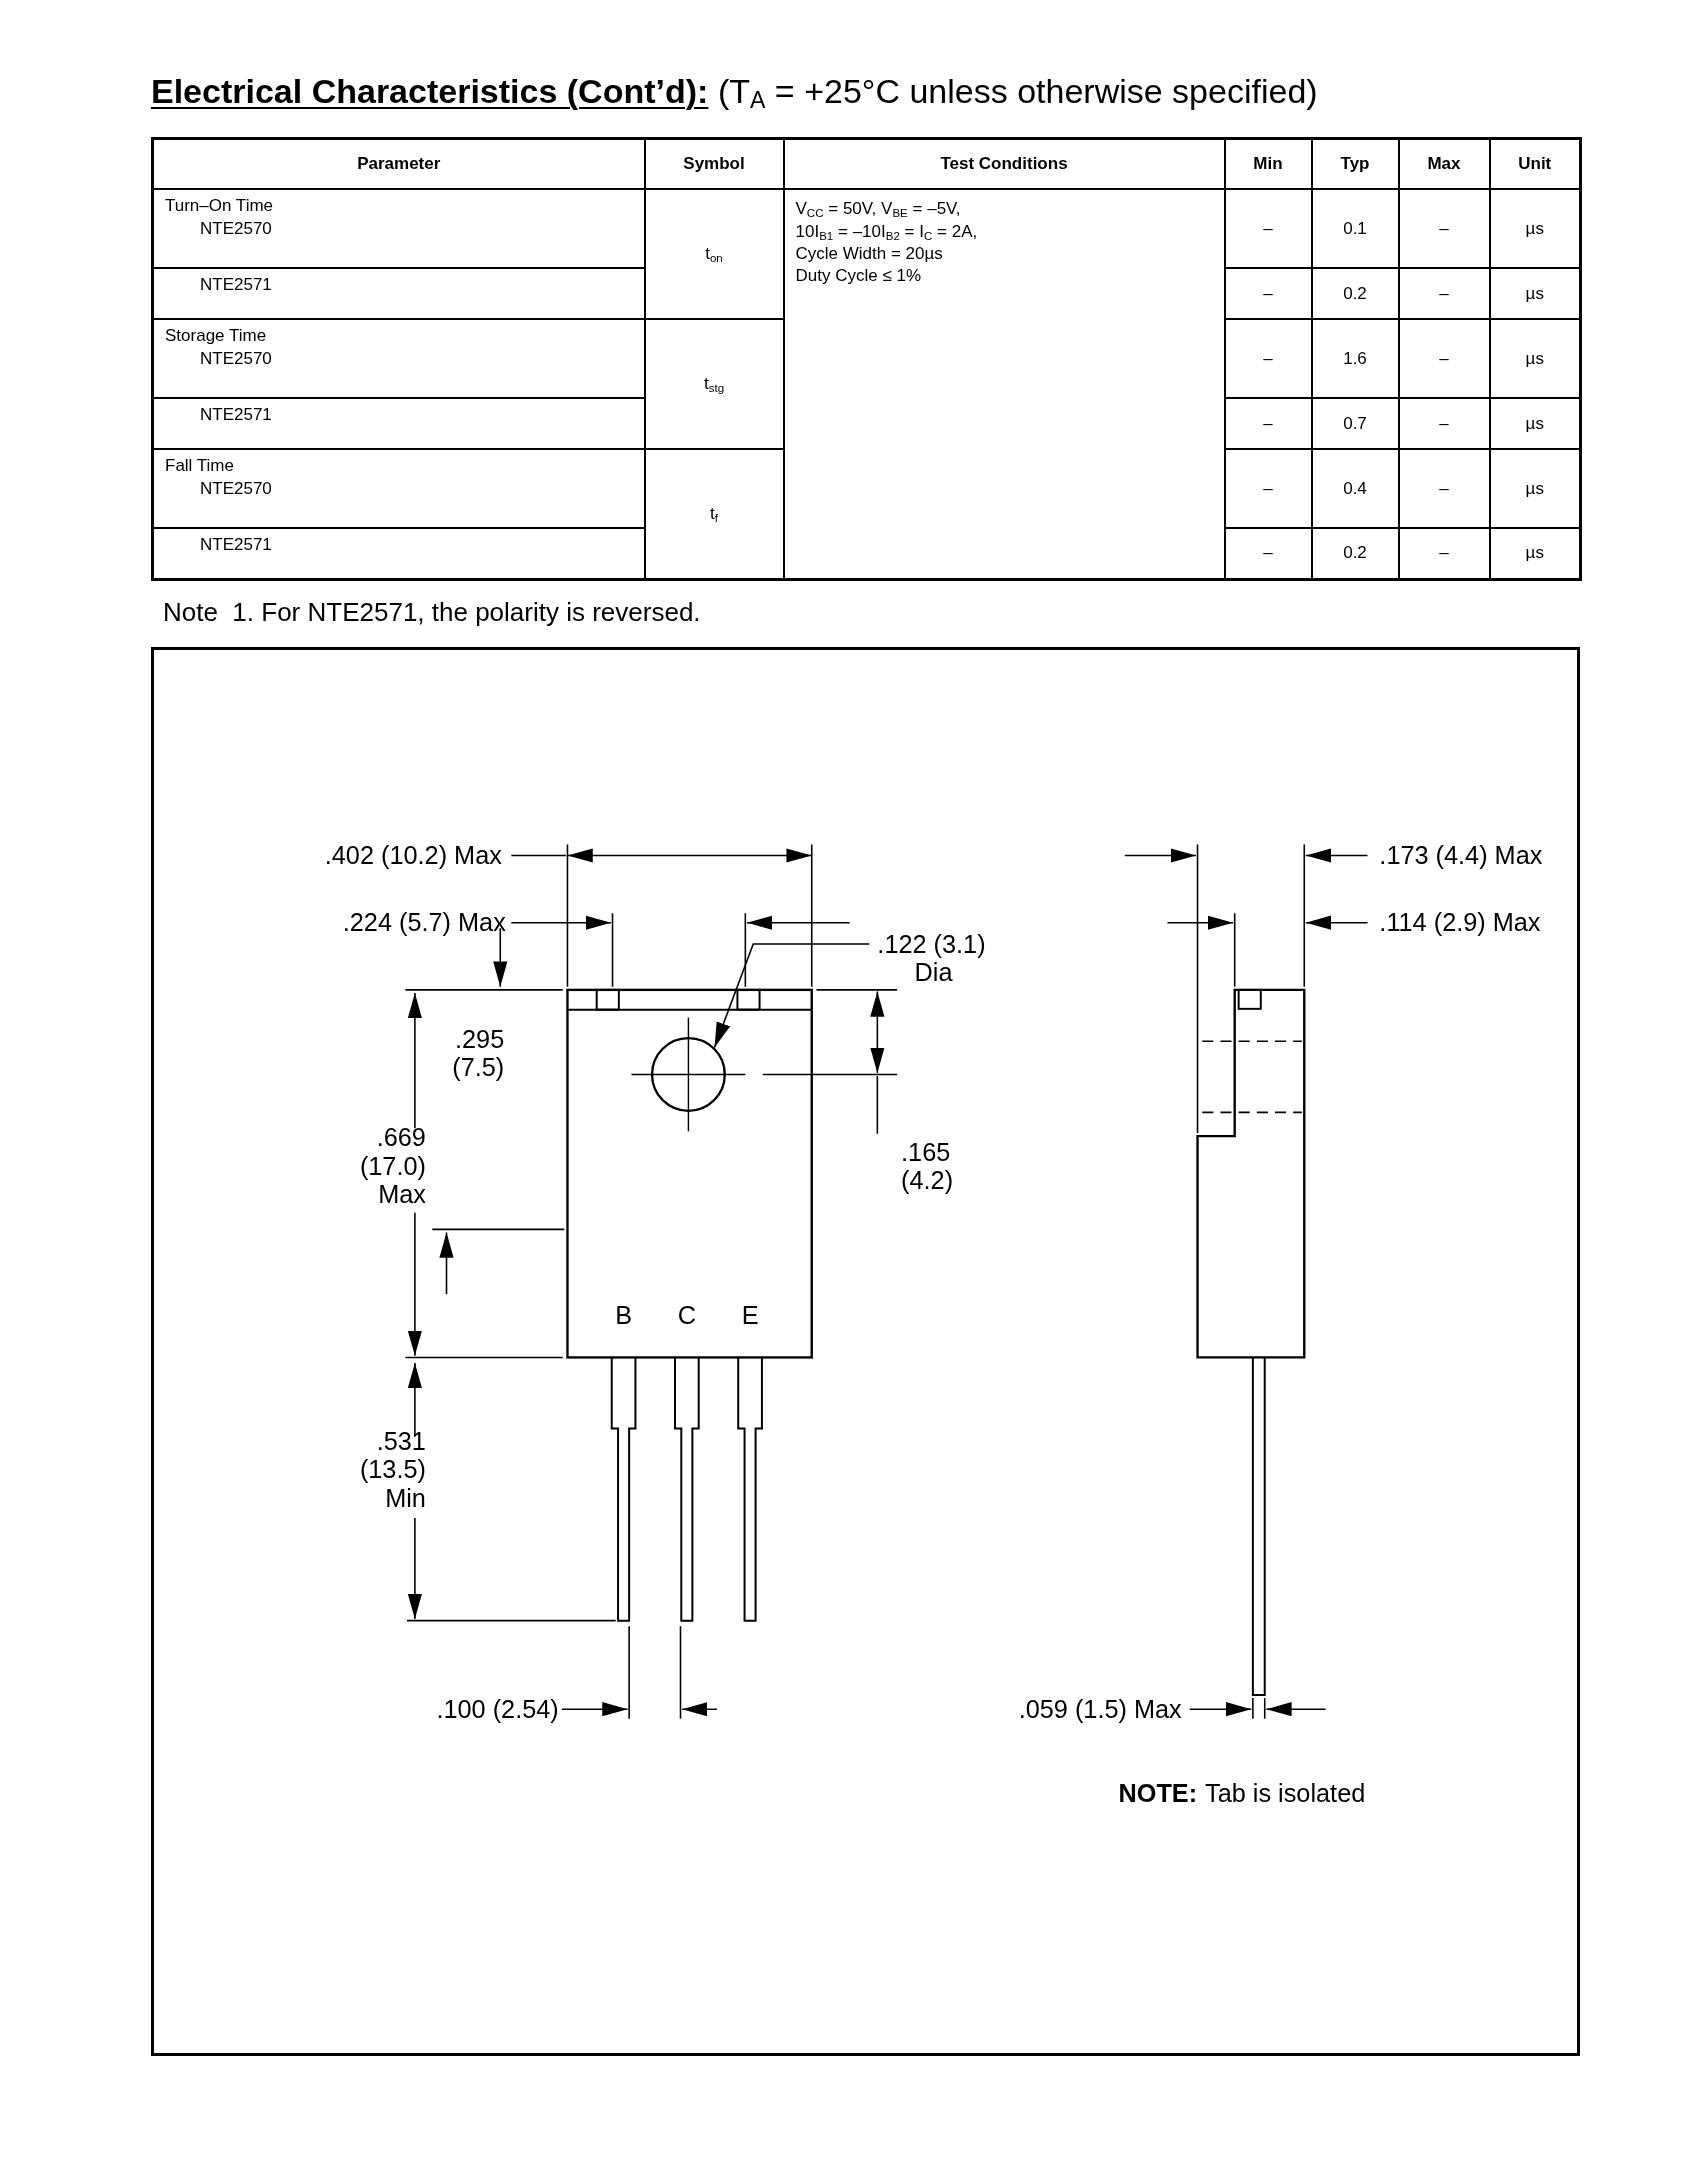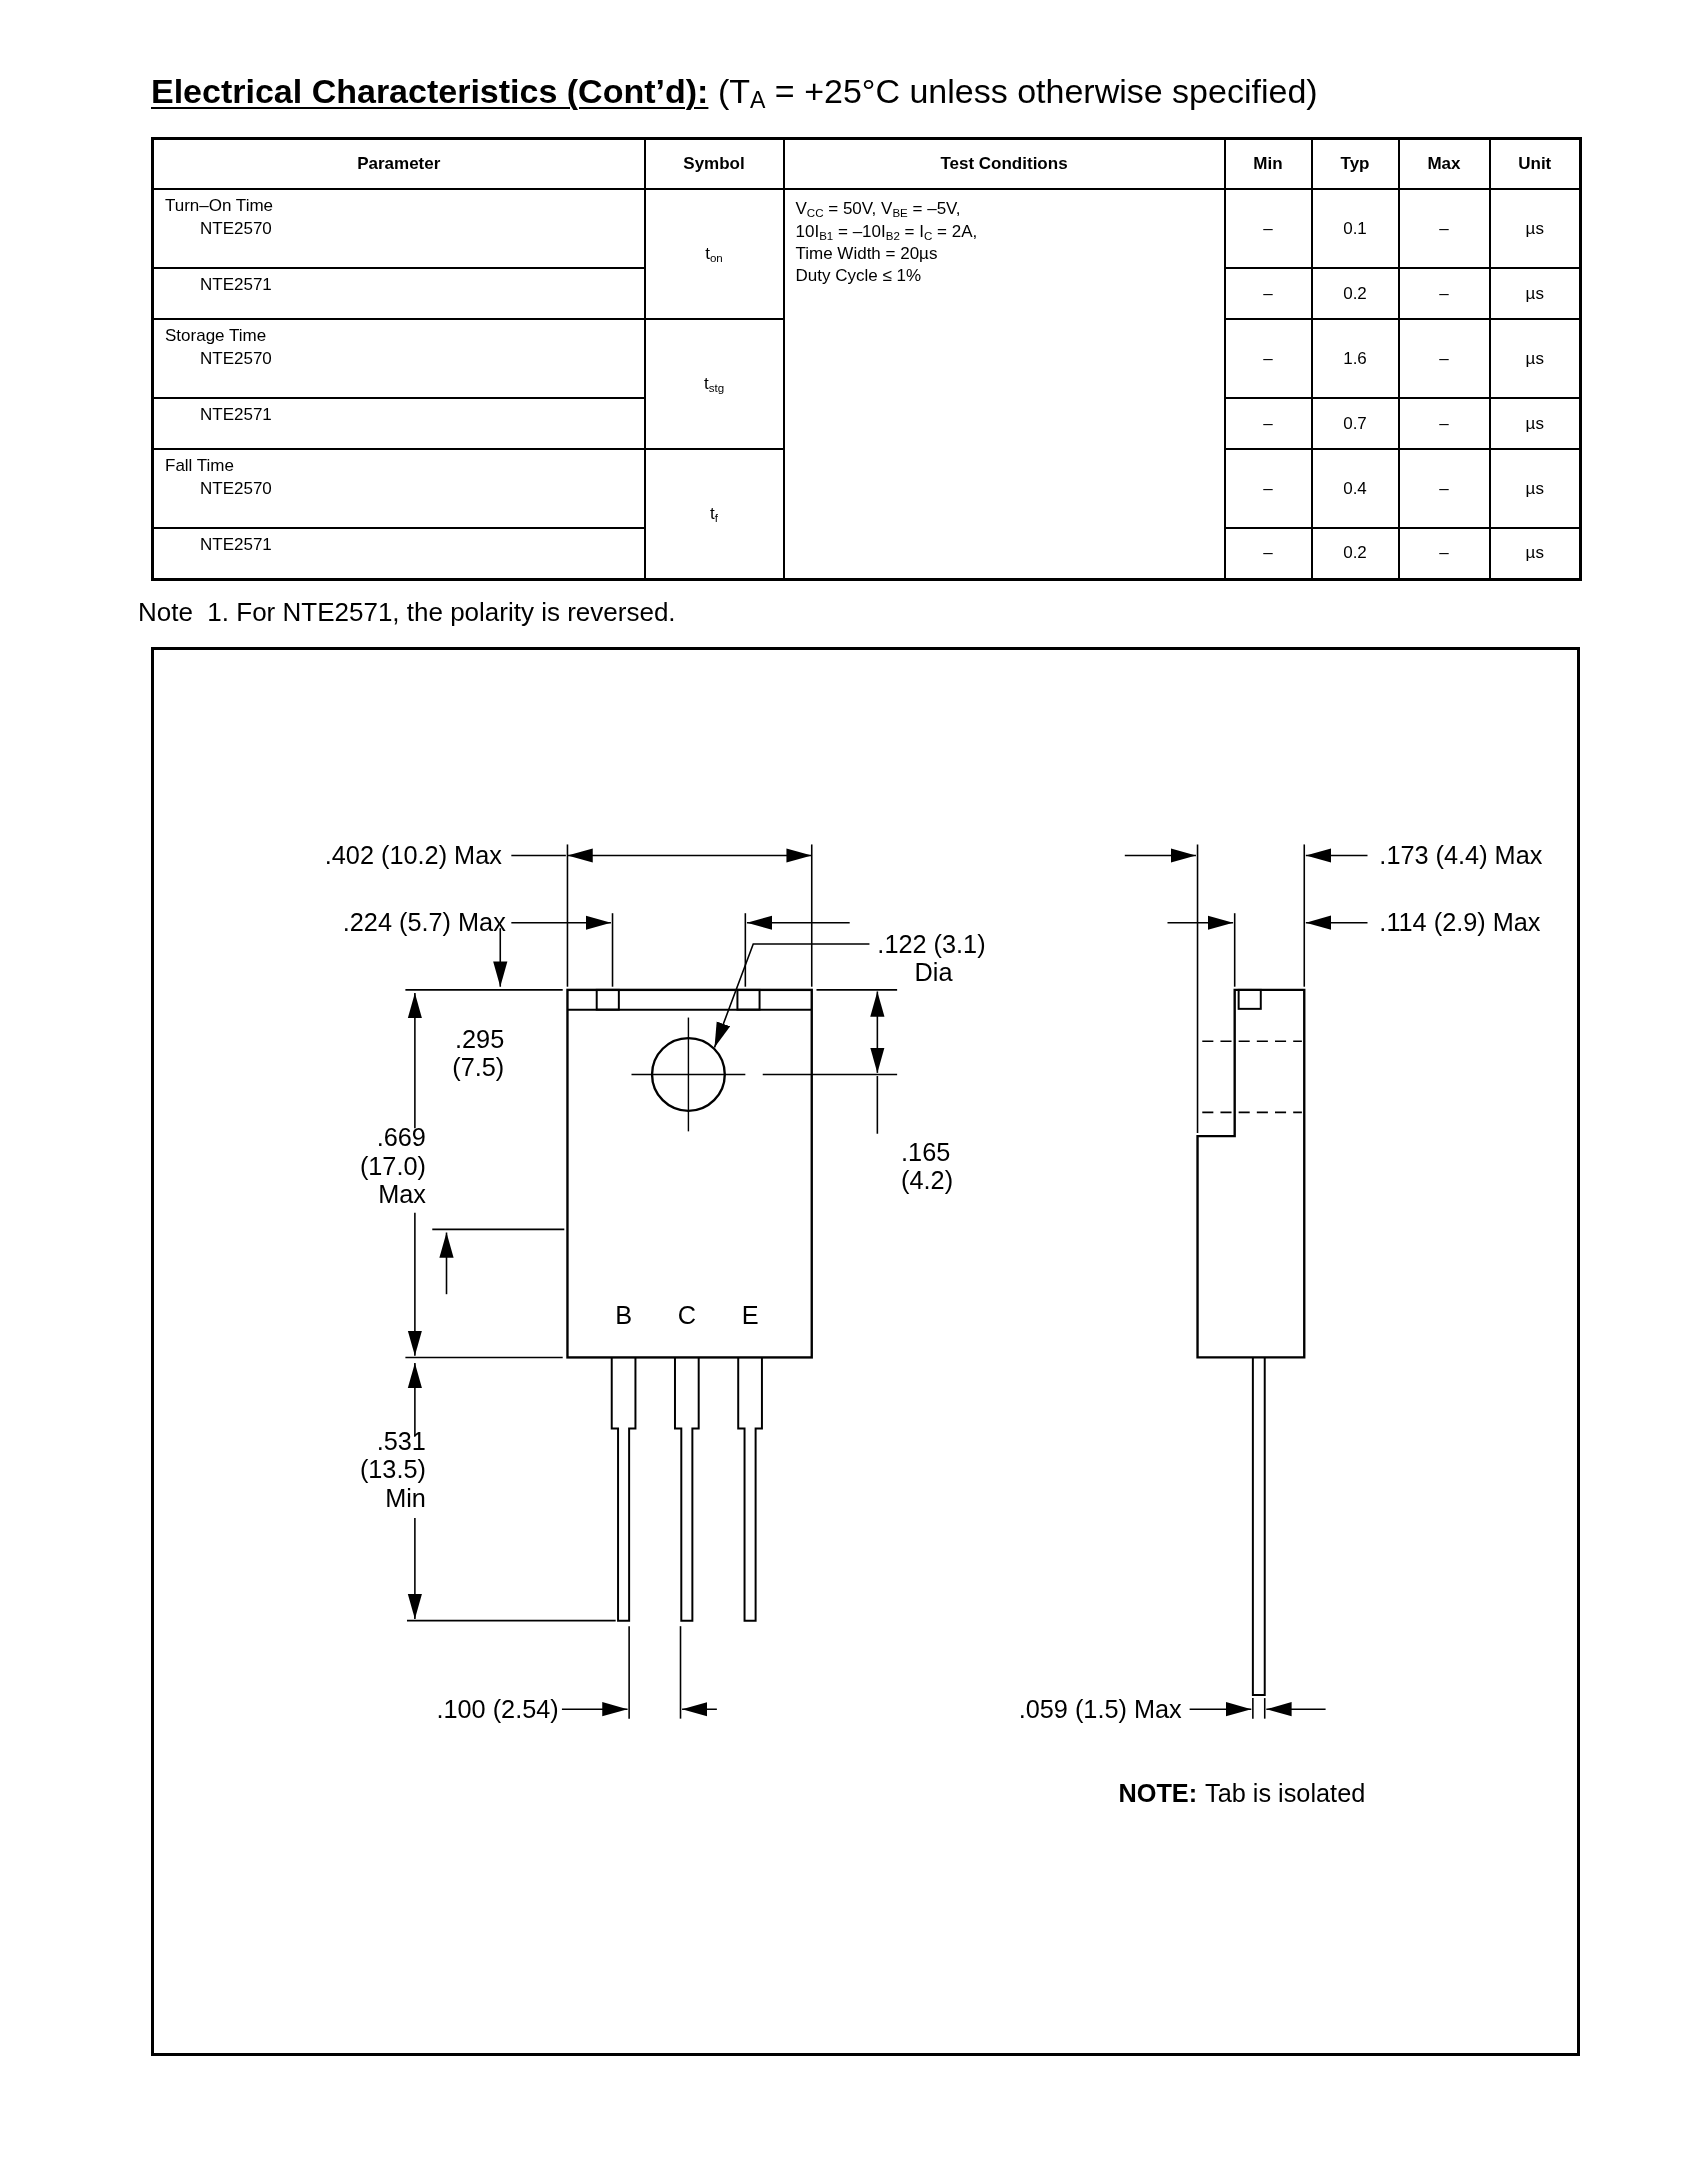"Time Width = 20µs" span { text: Time -> Cycle }
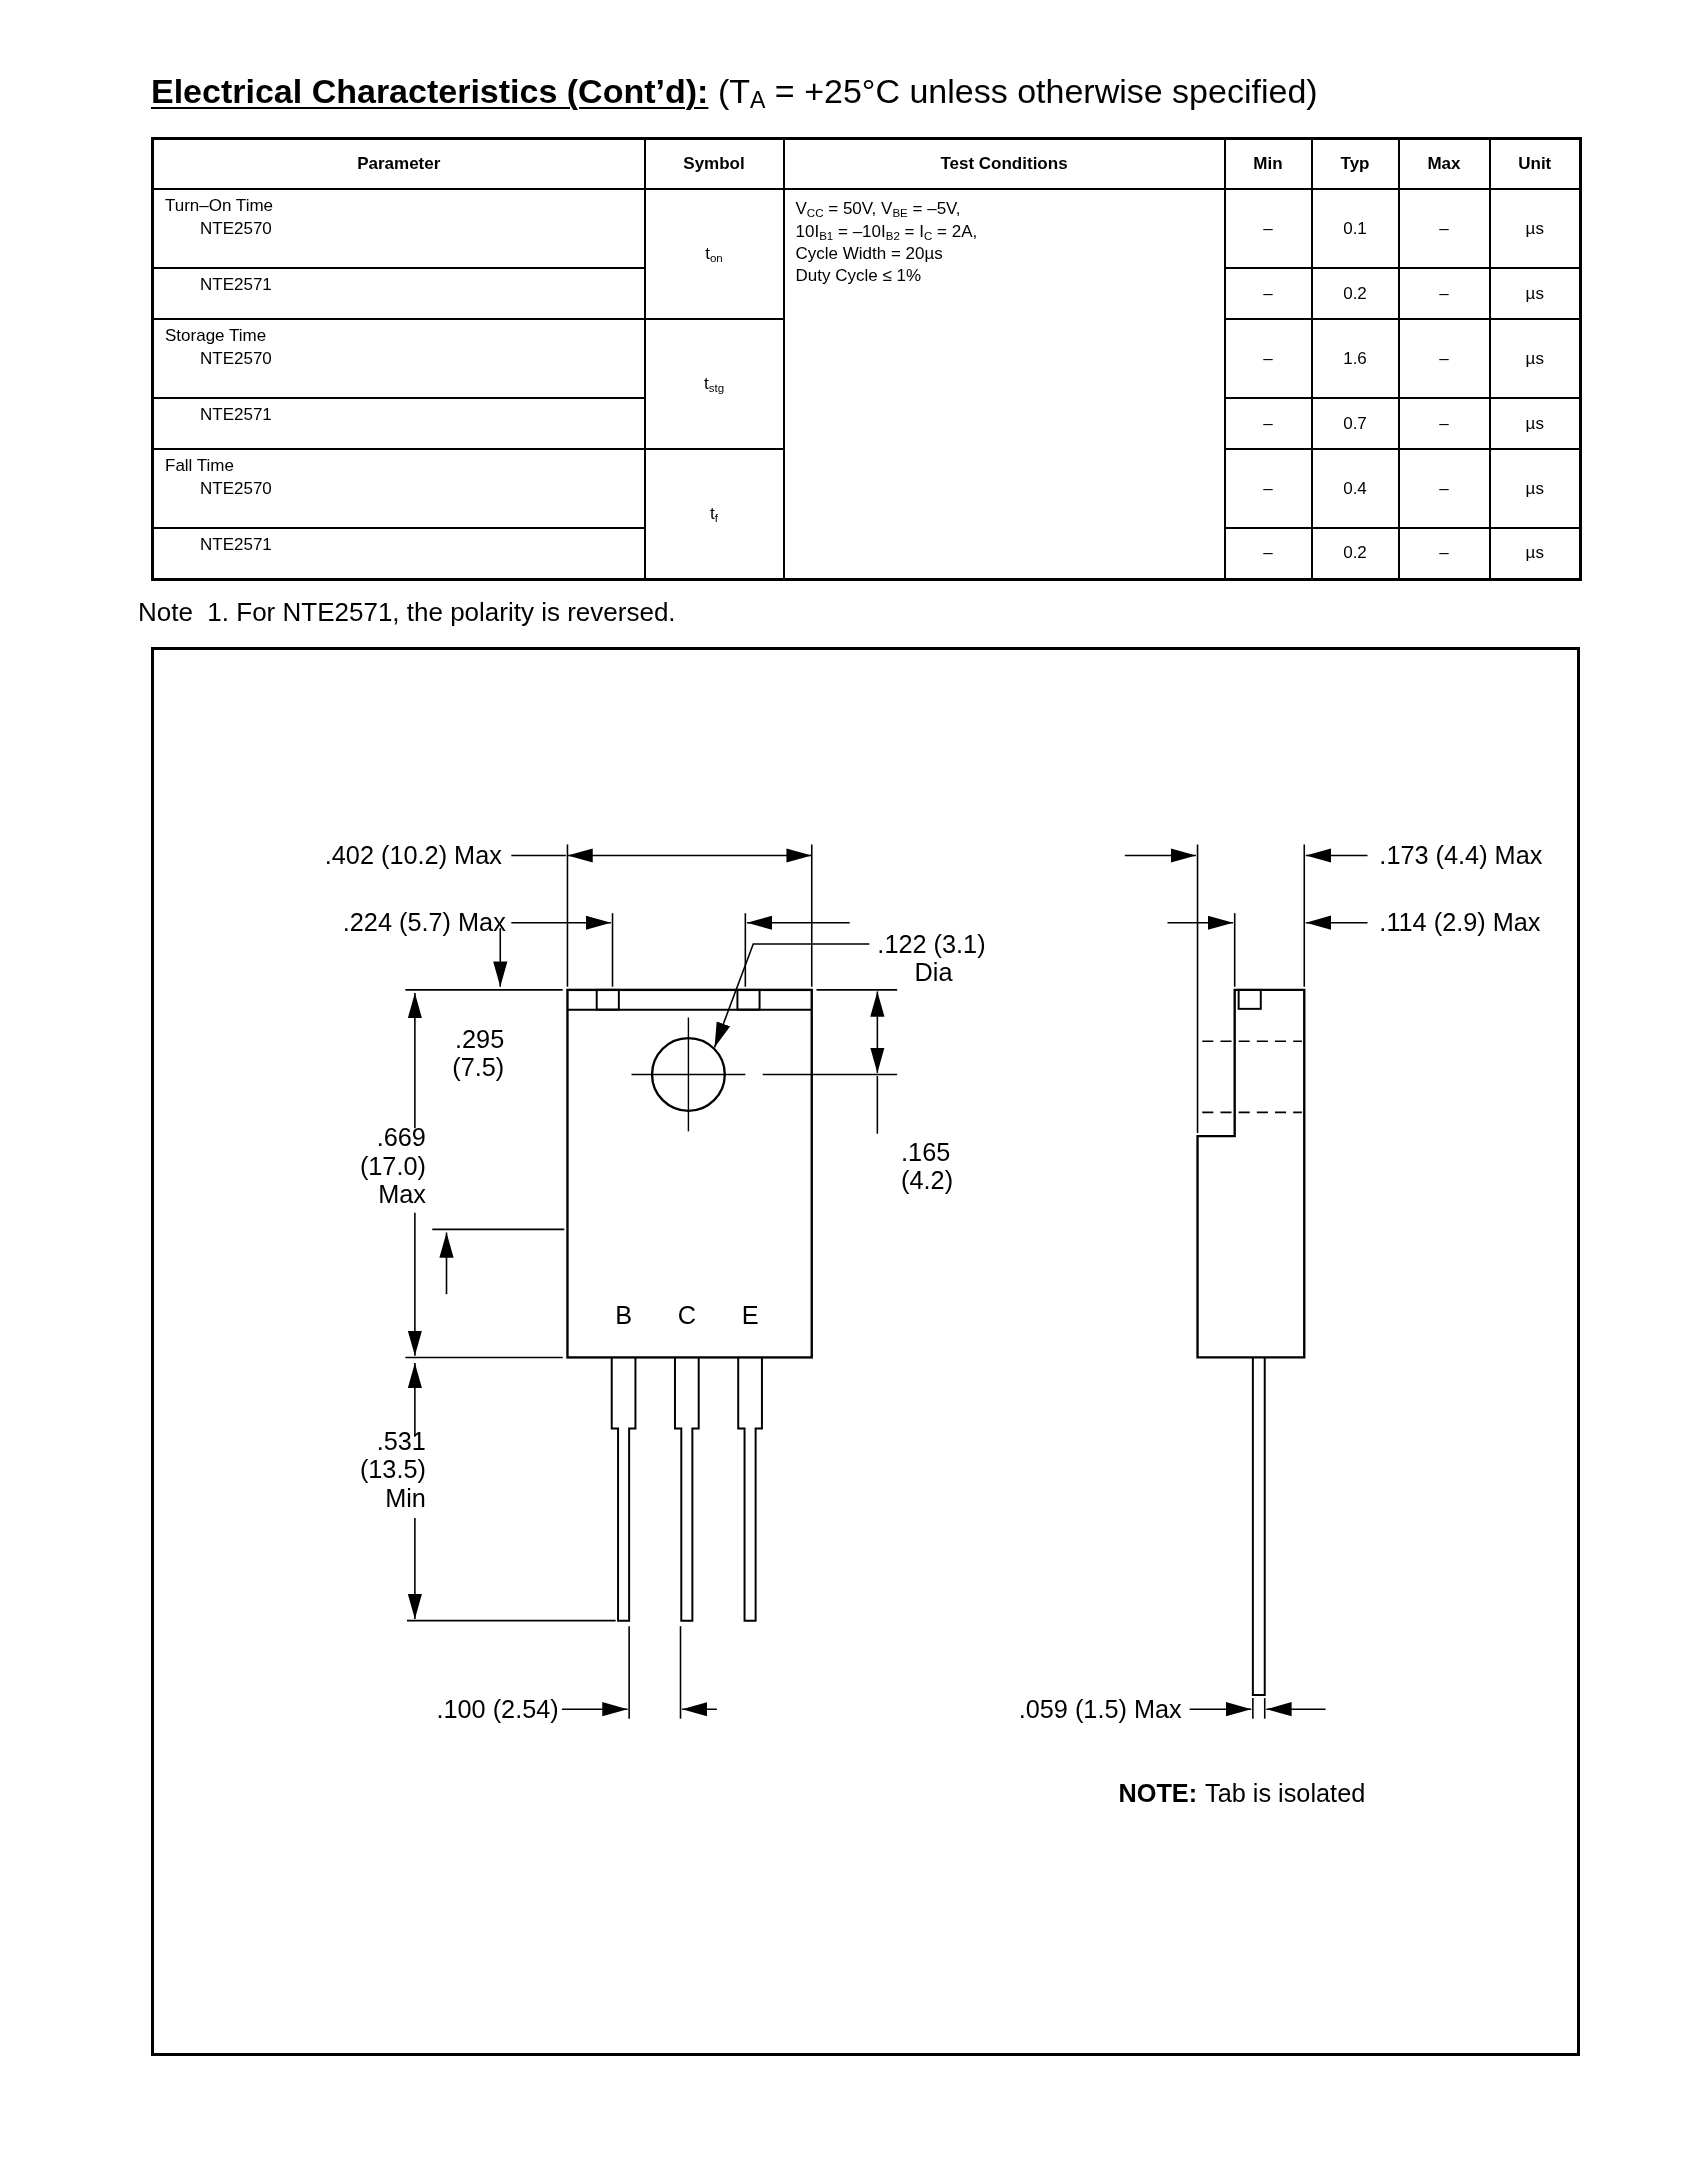"Note 1. For NTE2571, the" .note-line { left: 138px -> 163px }
